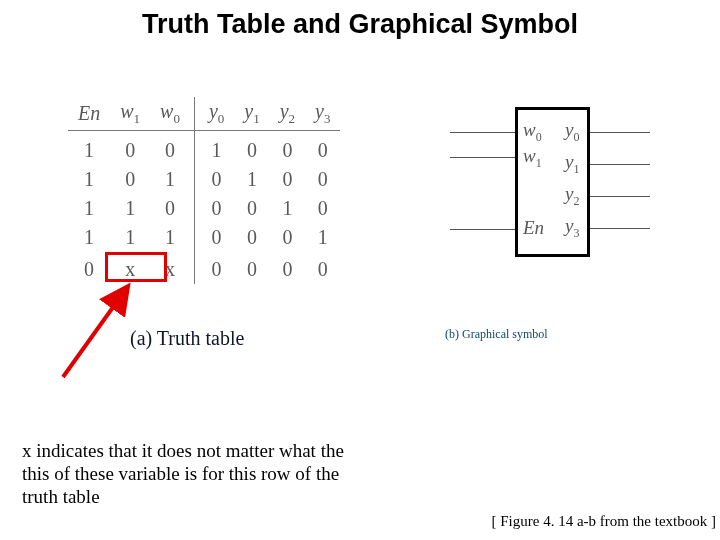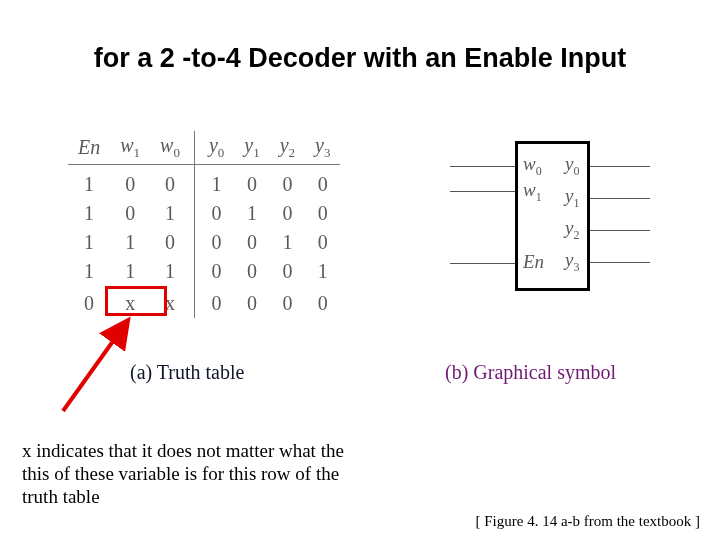"Truth Table and Graphical Symbol" span { html: none -> <span>Truth Table and Graphical Symbol</span> }
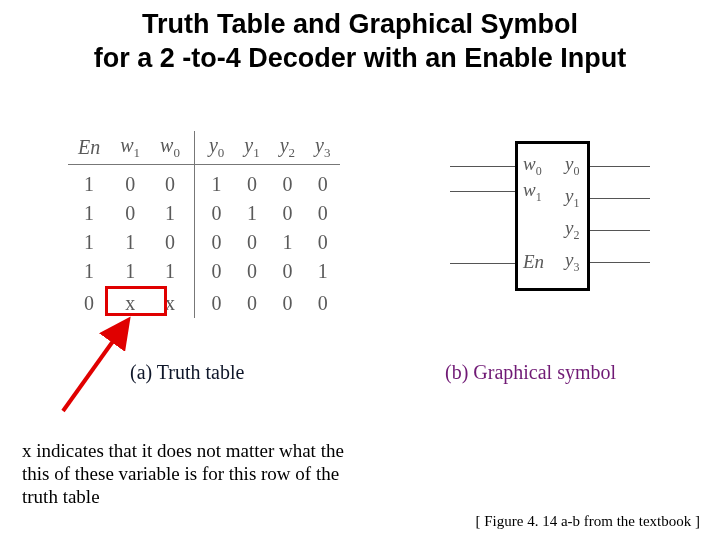"for a 2 -to-4 Decoder" span { html: <span>for a 2 -to-4 Decoder with an Enable Input</span> -> none }
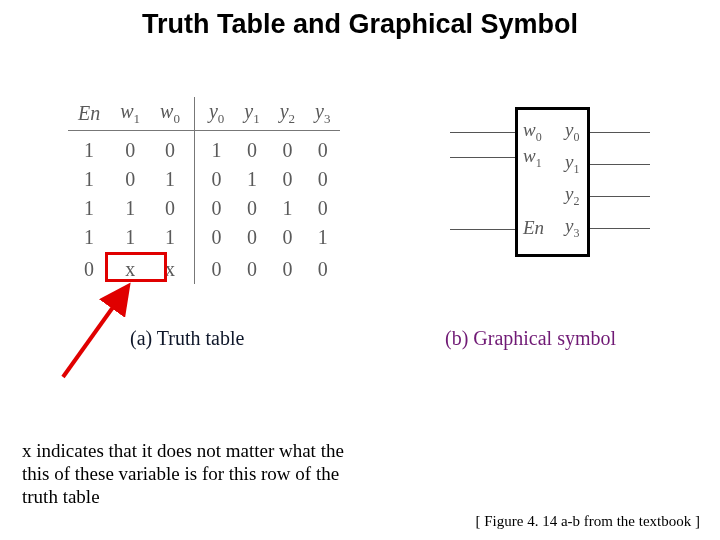"(b) Graphical symbol" .caption-b { color: #701a75 -> #0c4a6e; font-size: 20px -> 12px }
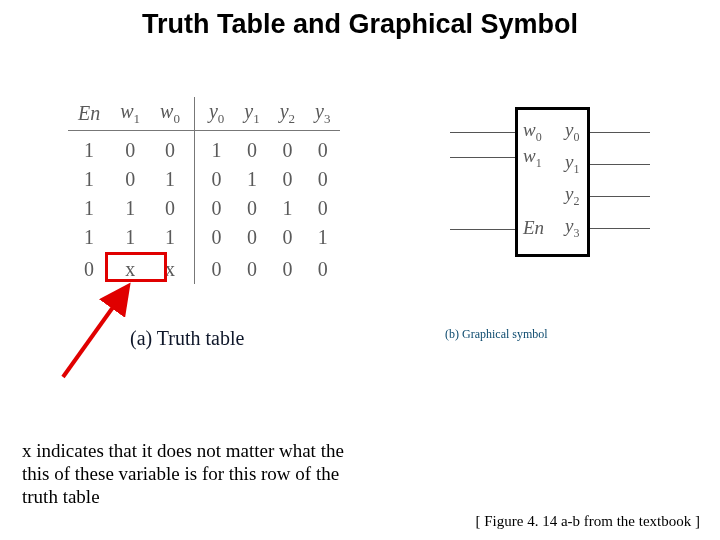"[ Figure 4. 14 a-b" .cite { right: 20px -> 4px }
